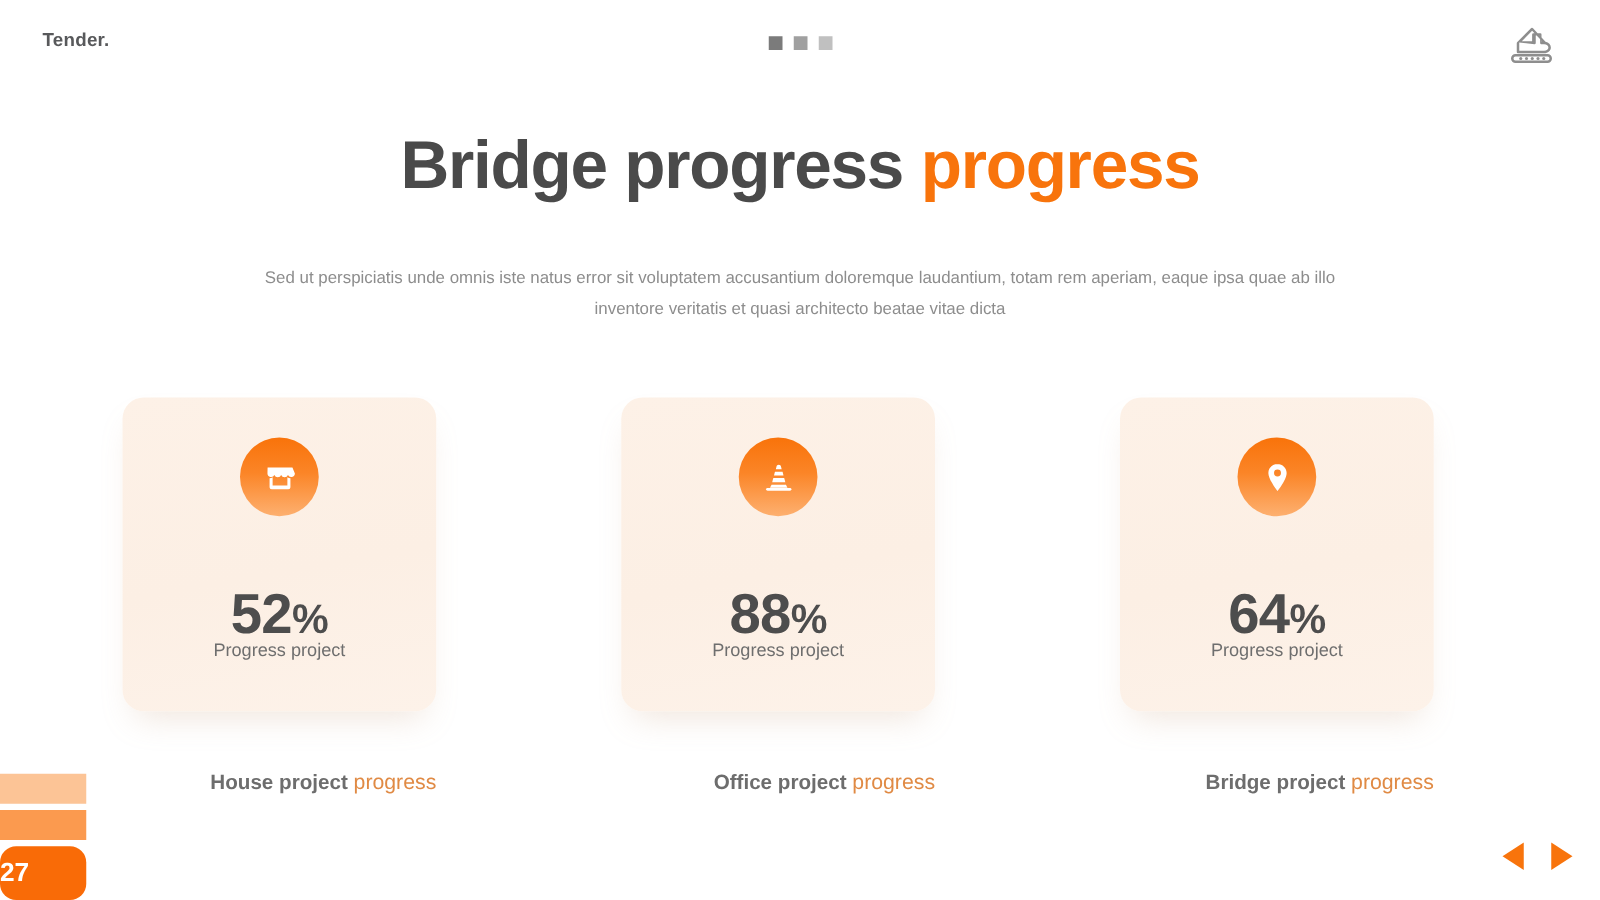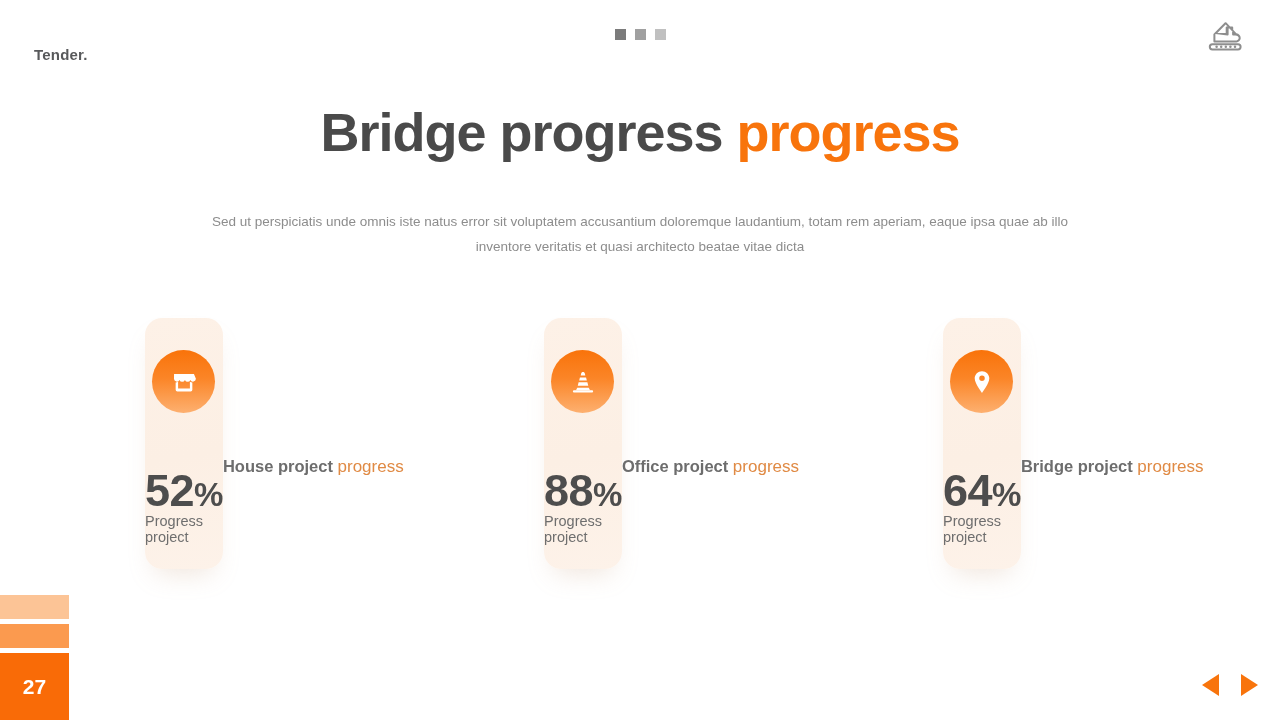"Tender." .brand { margin-top: 22px -> none }
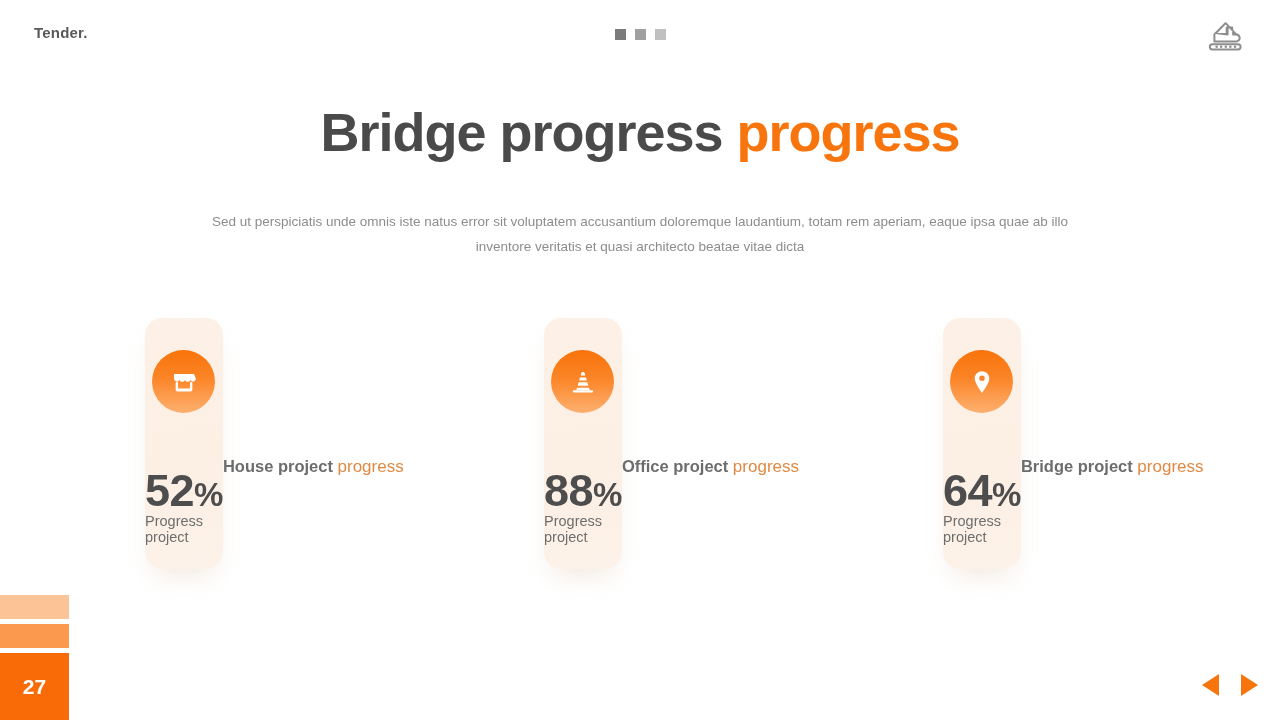"52%" .card-wrap { align-items: center -> flex-end; flex-direction: none -> column }
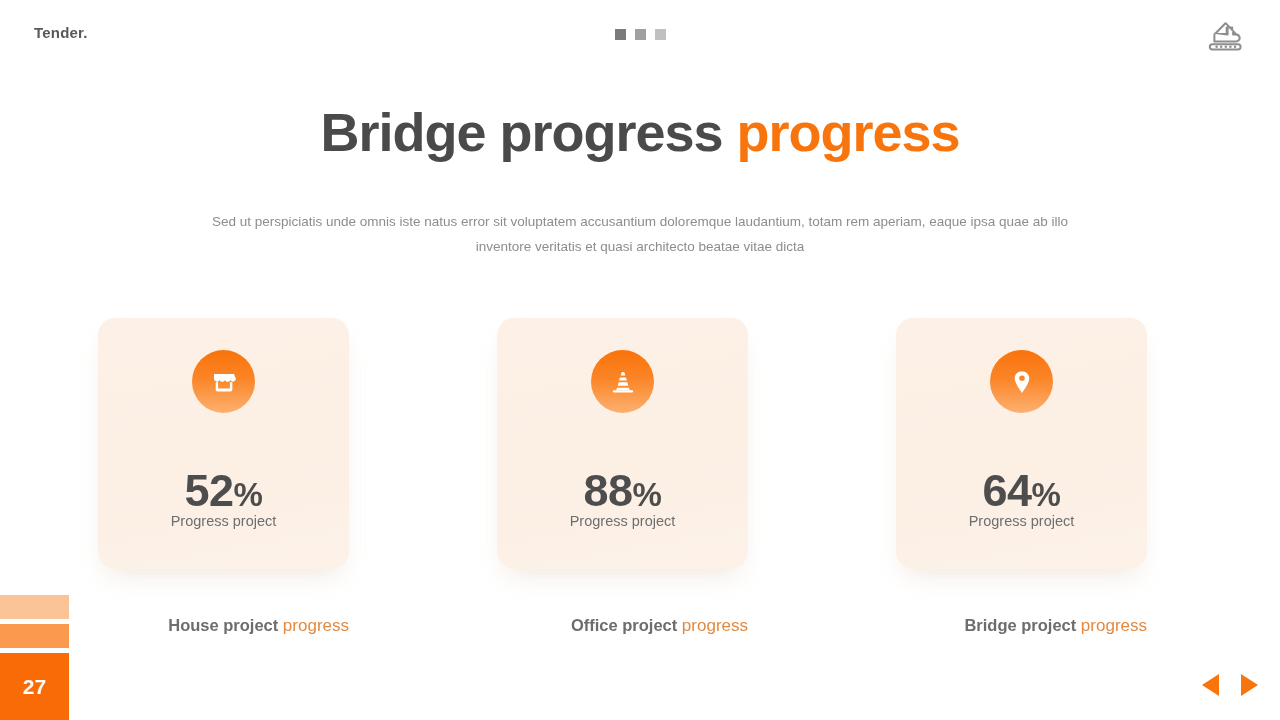"27" .bar-solid { border-radius: none -> 13px; height: 67px -> 43px; justify-content: center -> flex-start }
